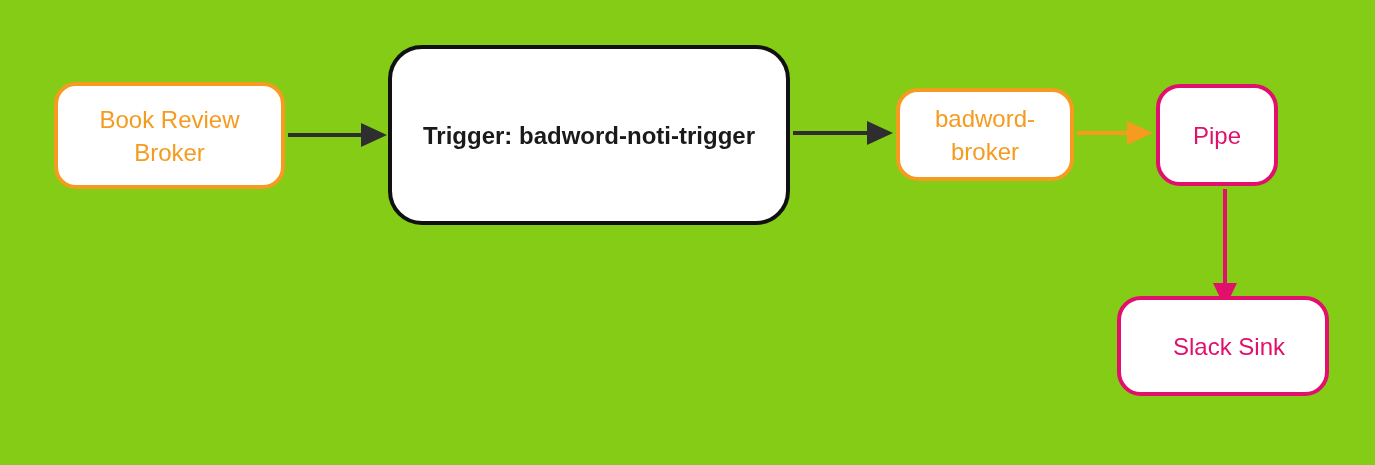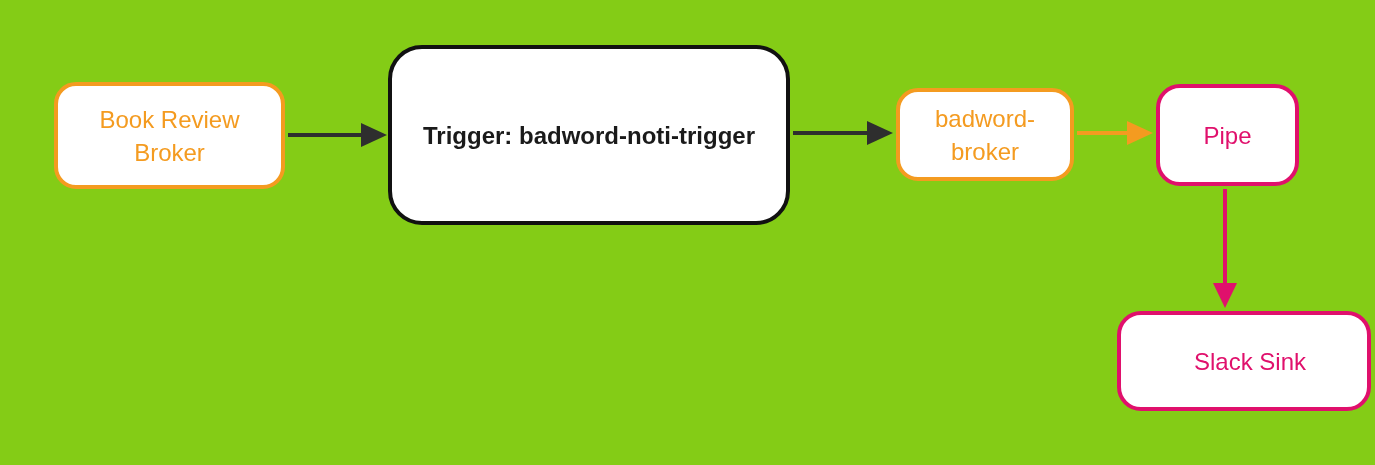"Pipe" #pipe { width: 143px -> 122px }
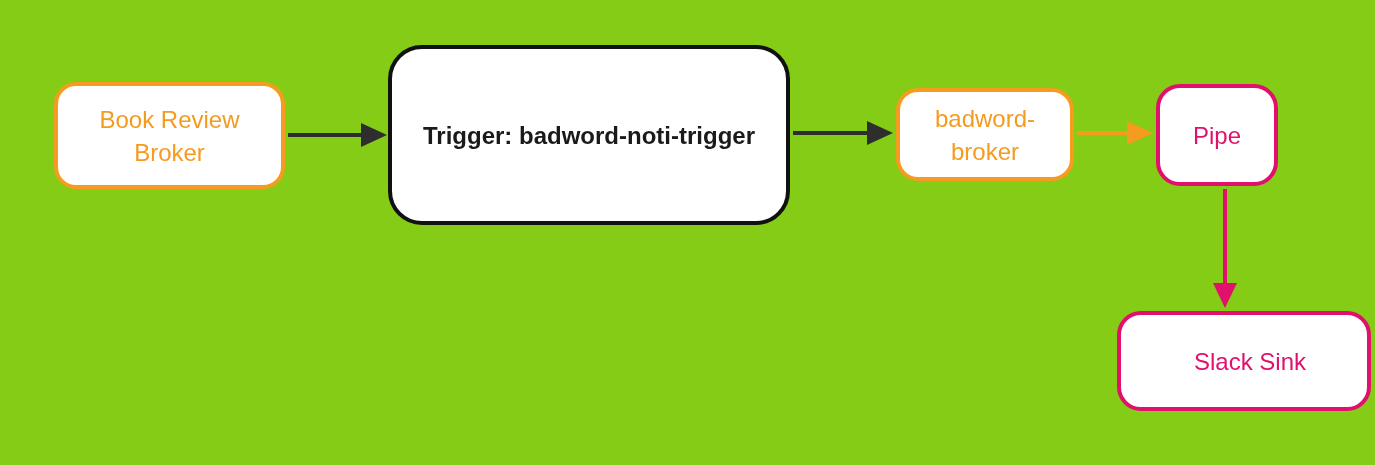"Slack Sink" #slack-sink { top: 311px -> 296px; width: 254px -> 212px }
